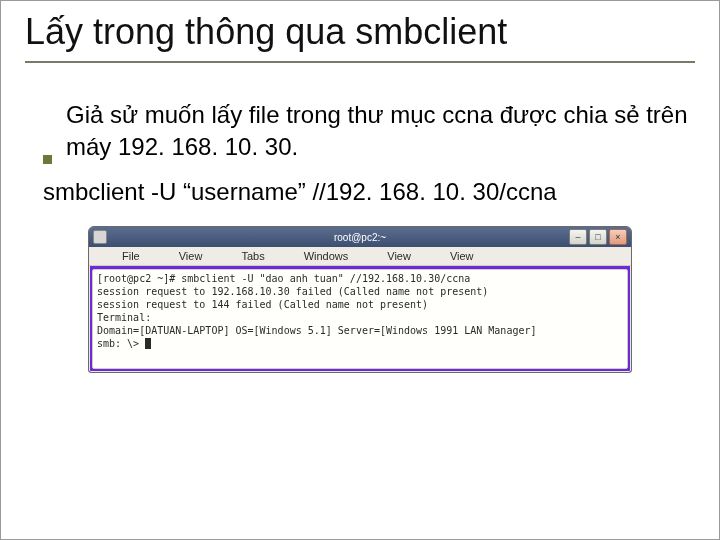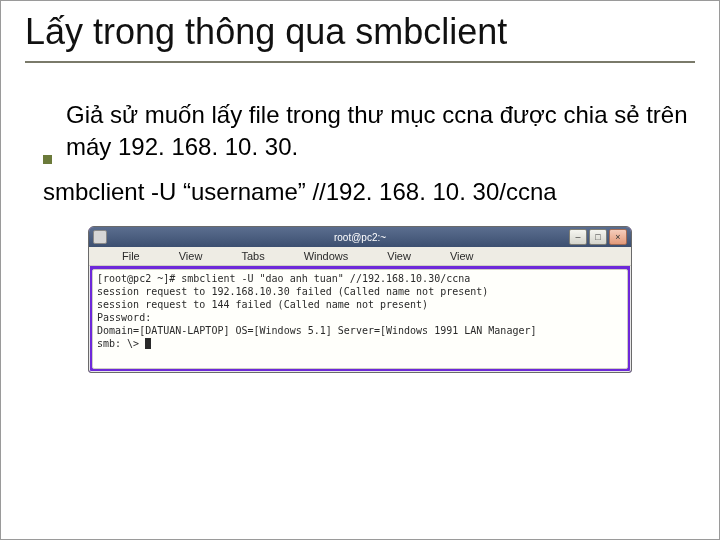"Password:" span { text: Password -> Terminal }
